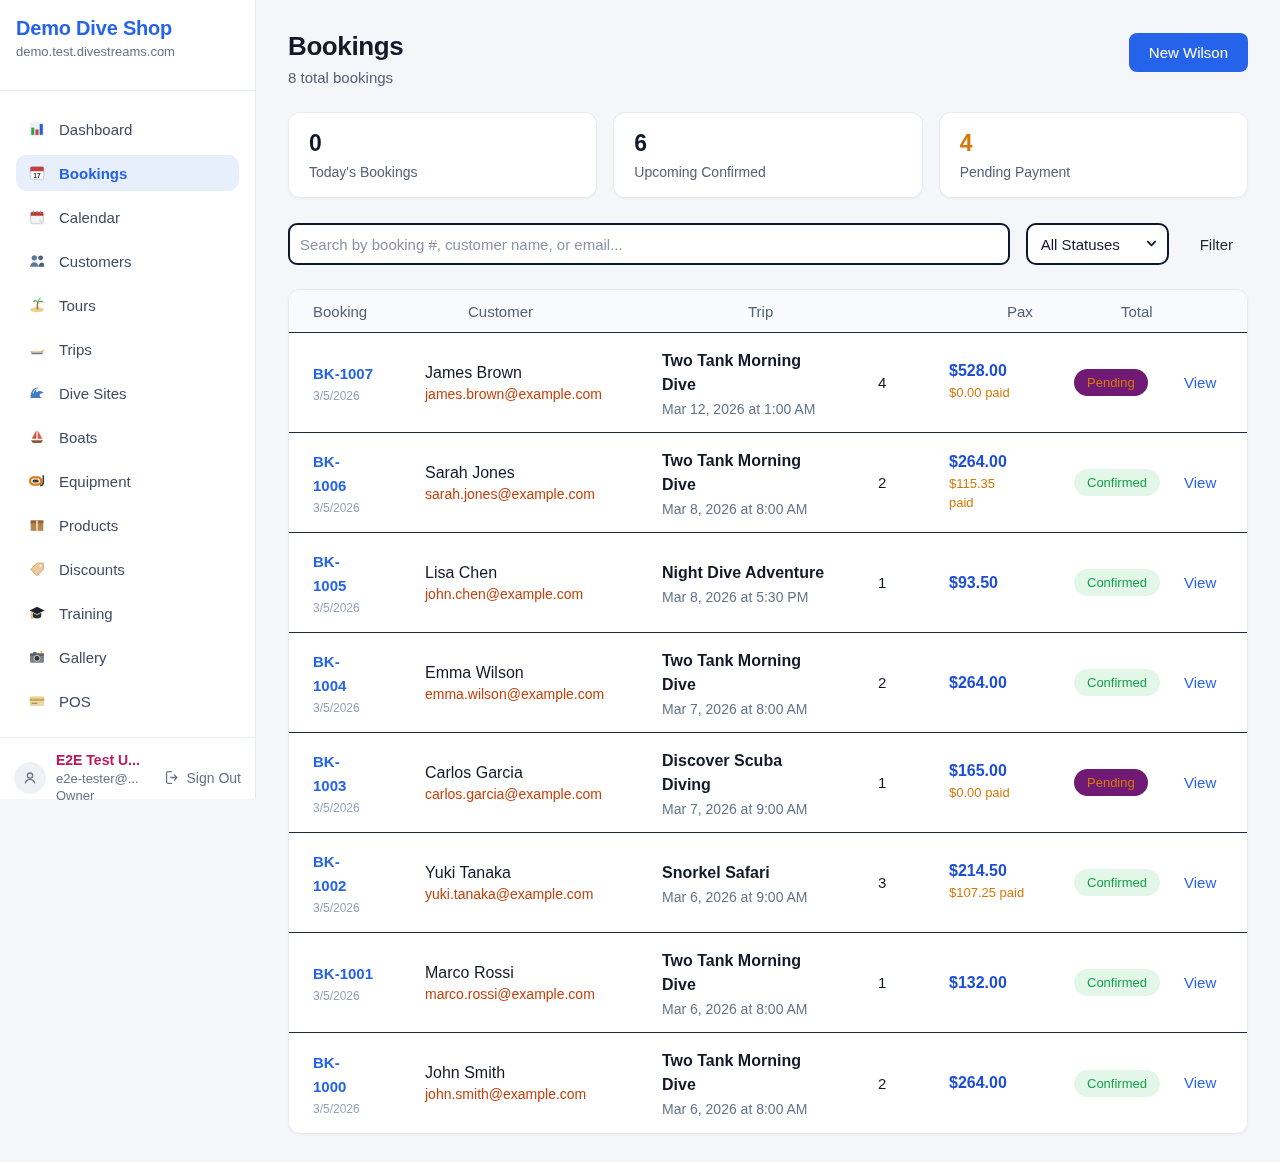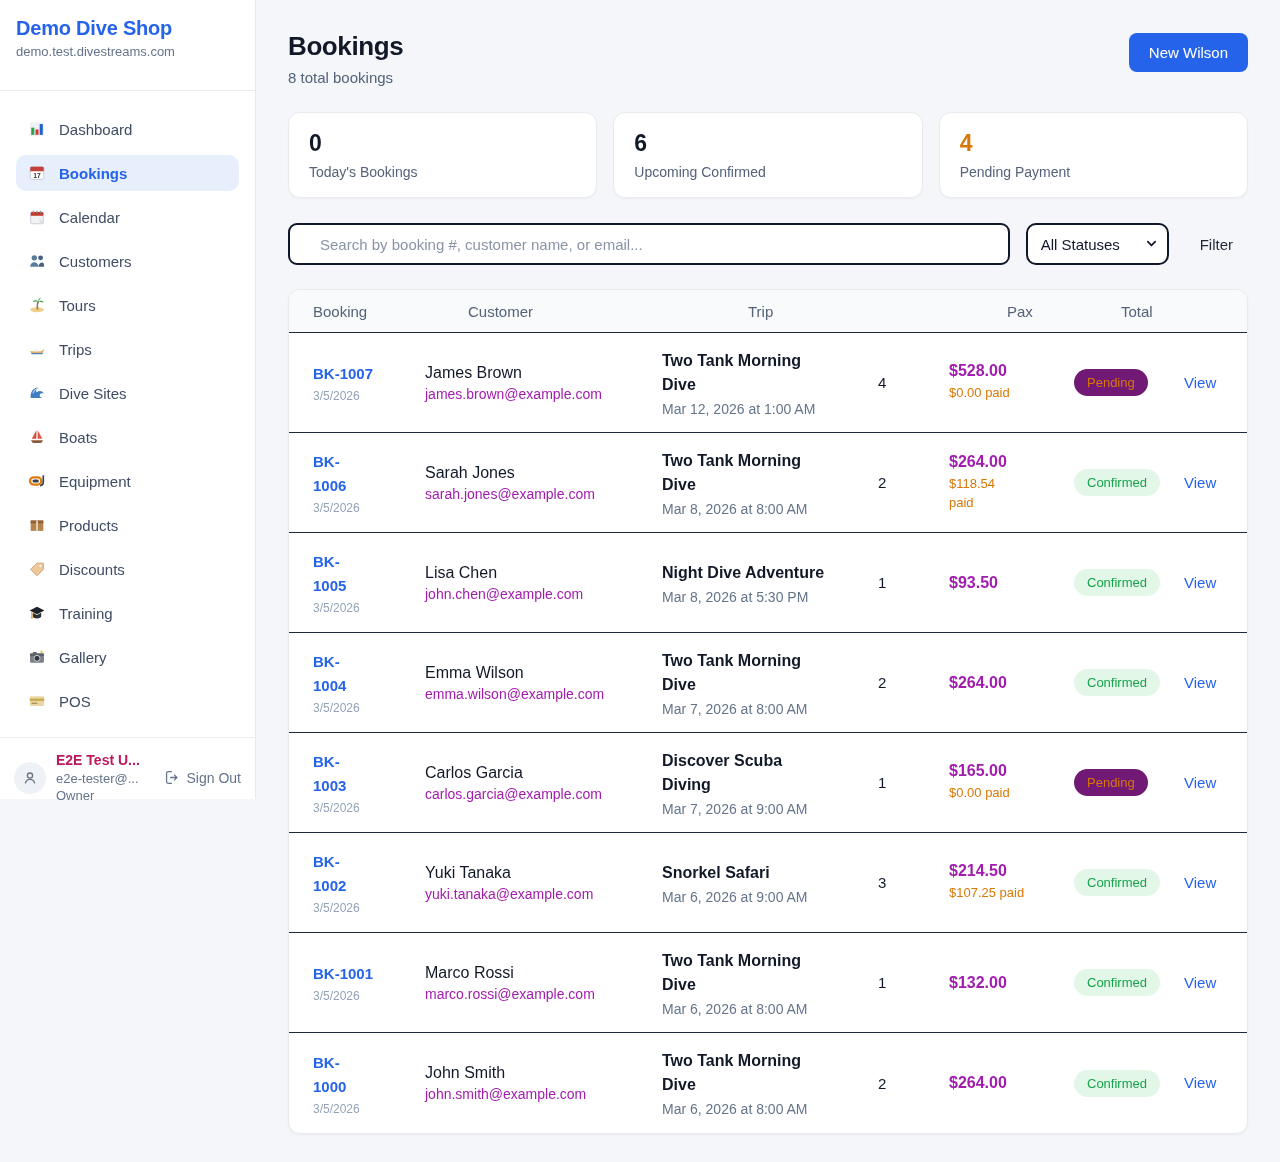"Search by booking #, customer" .search-input { padding: 0 30px -> 0 10px }
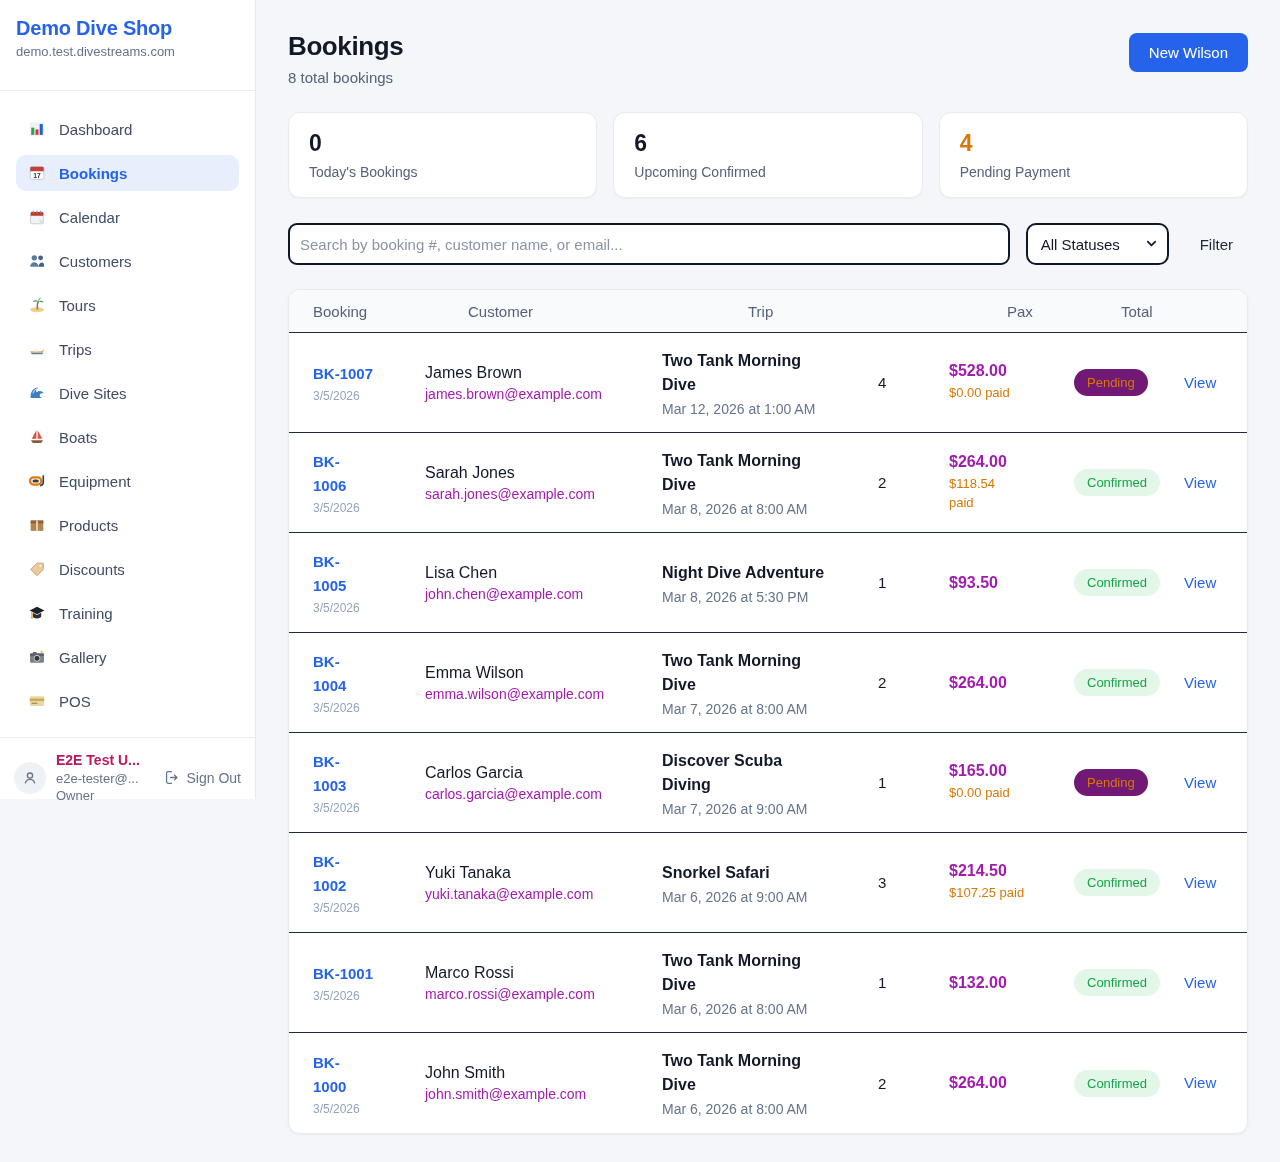"$528.00" .total-amt { color: #a21caf -> #1d4ed8 }
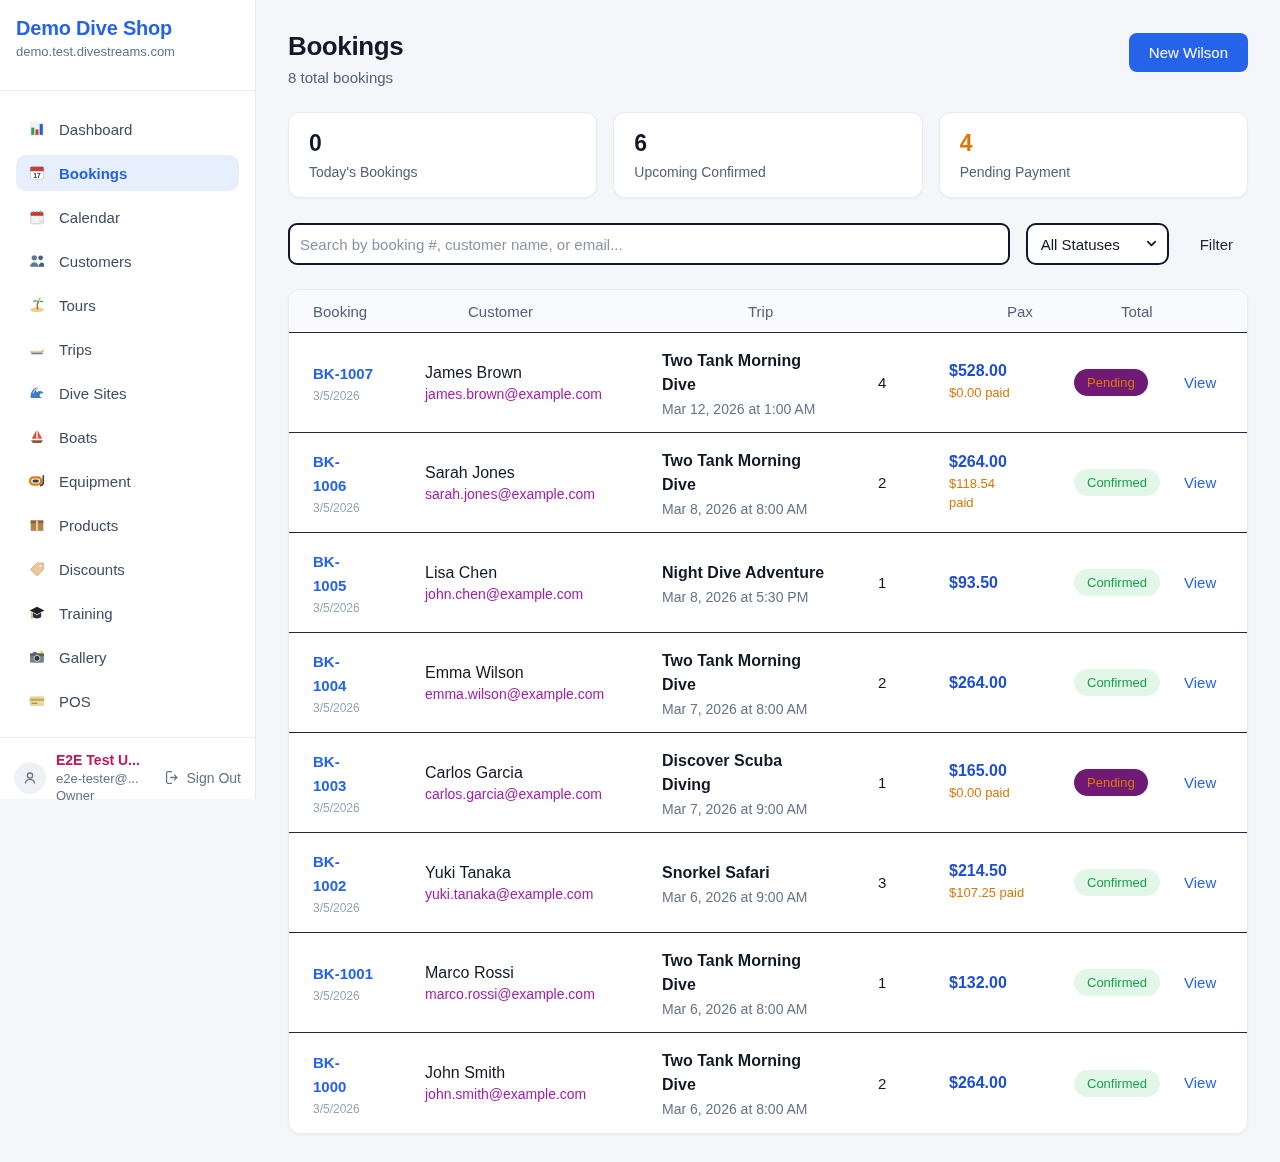"james.brown@example.com" .cust-email { color: #a21caf -> #c2410c }
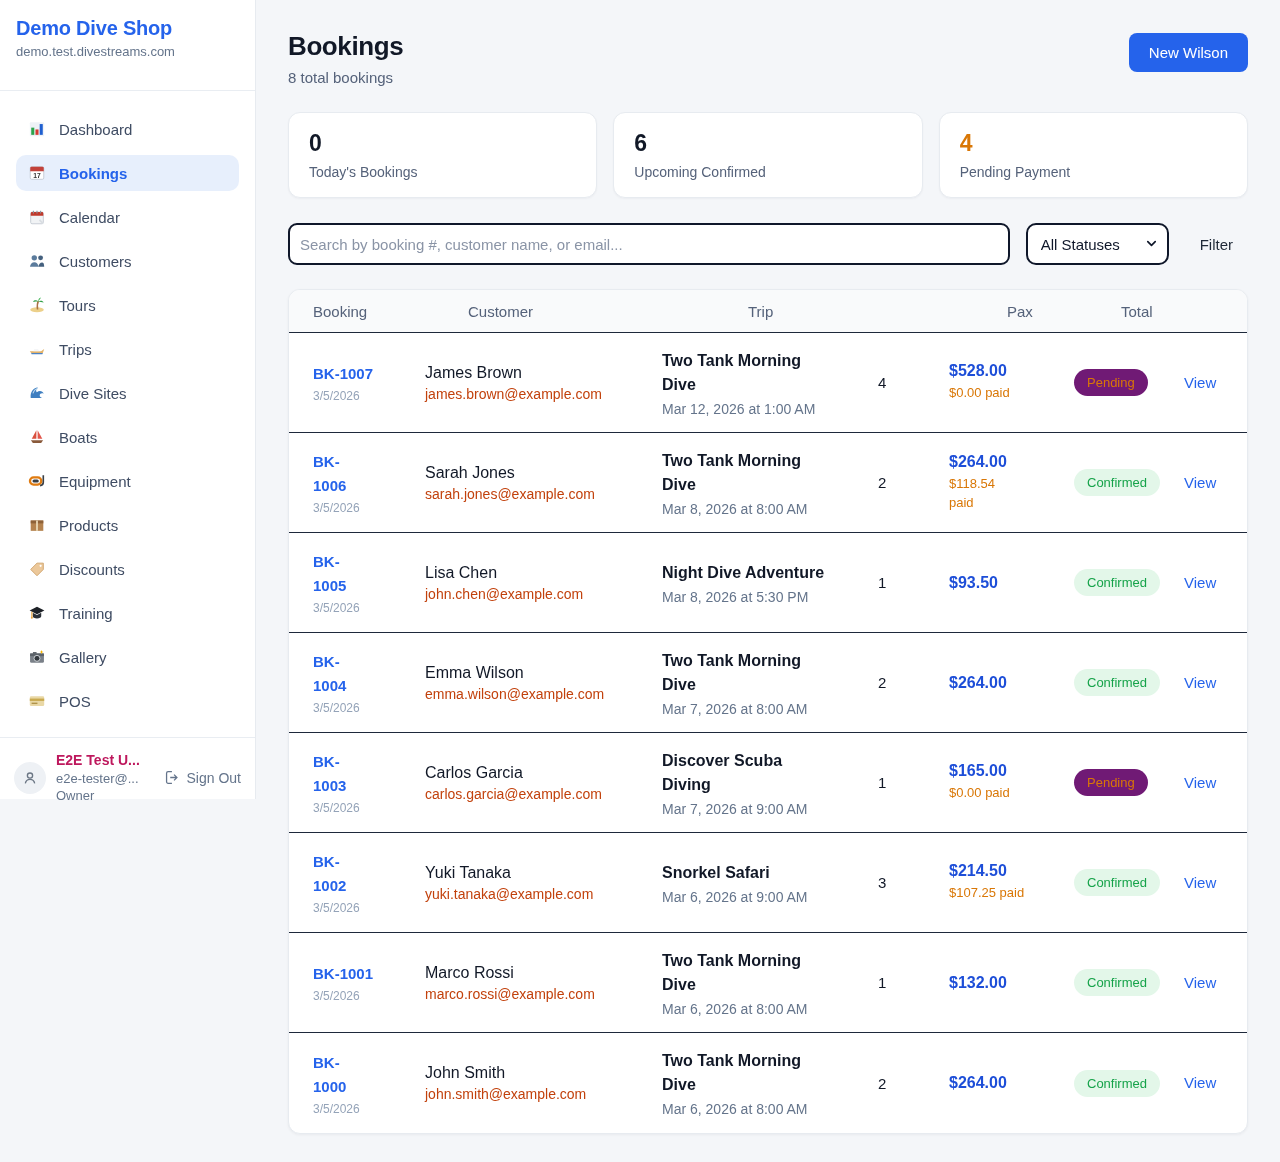"$118.54 paid" div.total-paid { text: $118.54 -> $115.35 }
